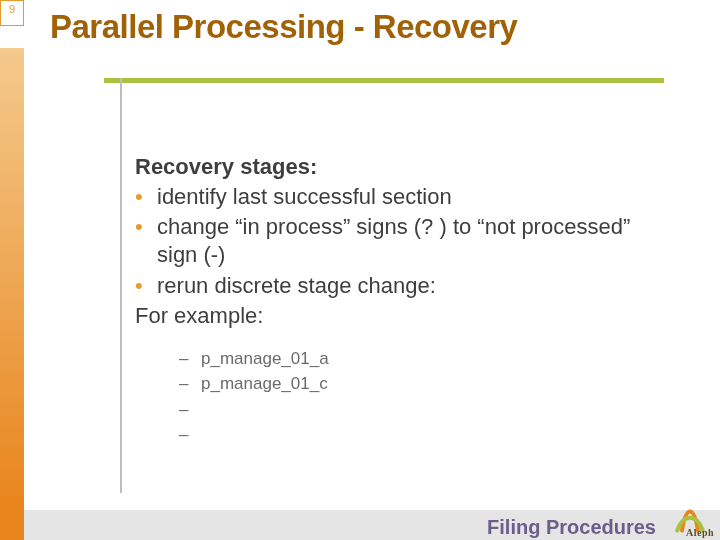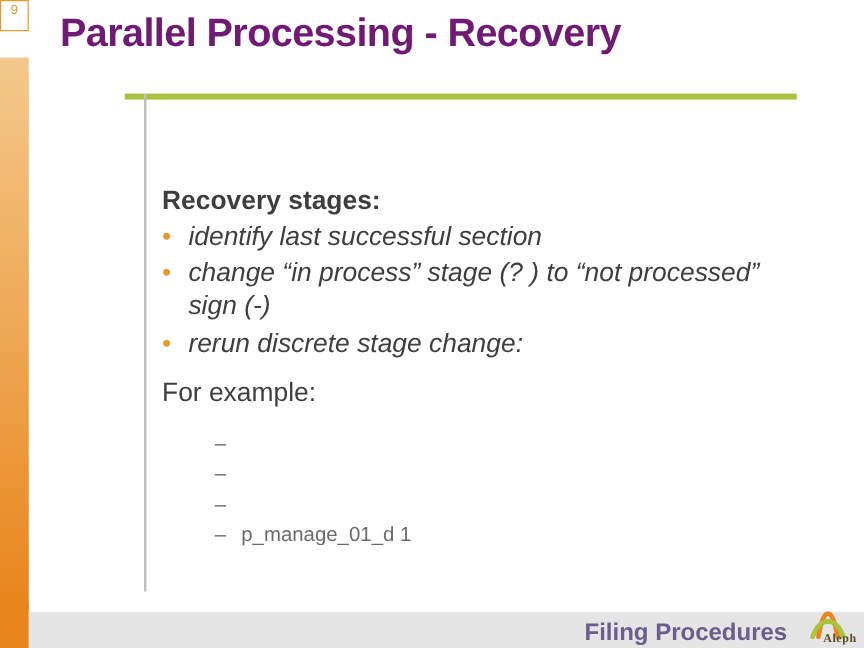"Parallel Processing - Recovery" .title { color: #701a75 -> #a16207 }
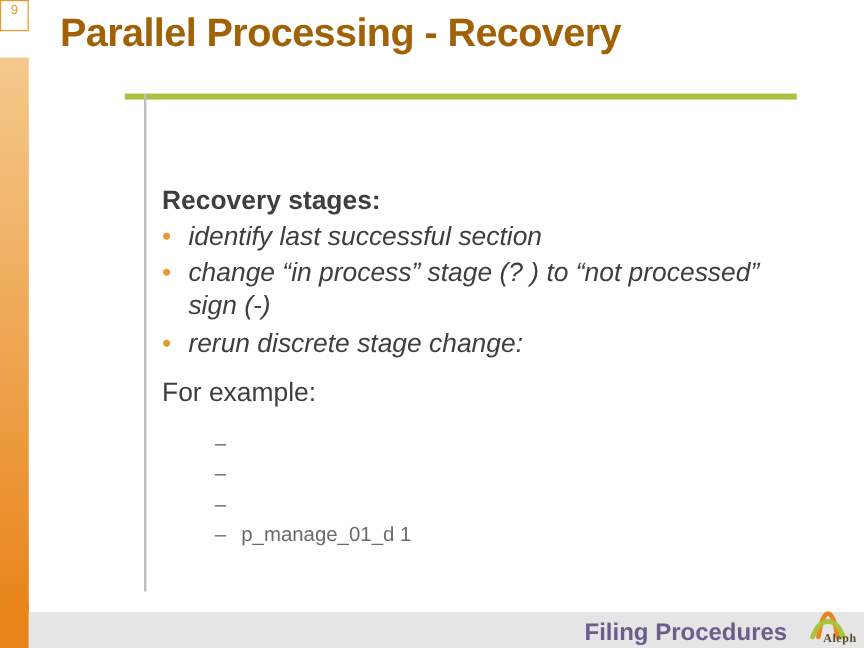"identify last successful section" .bullet-text { font-style: italic -> none }
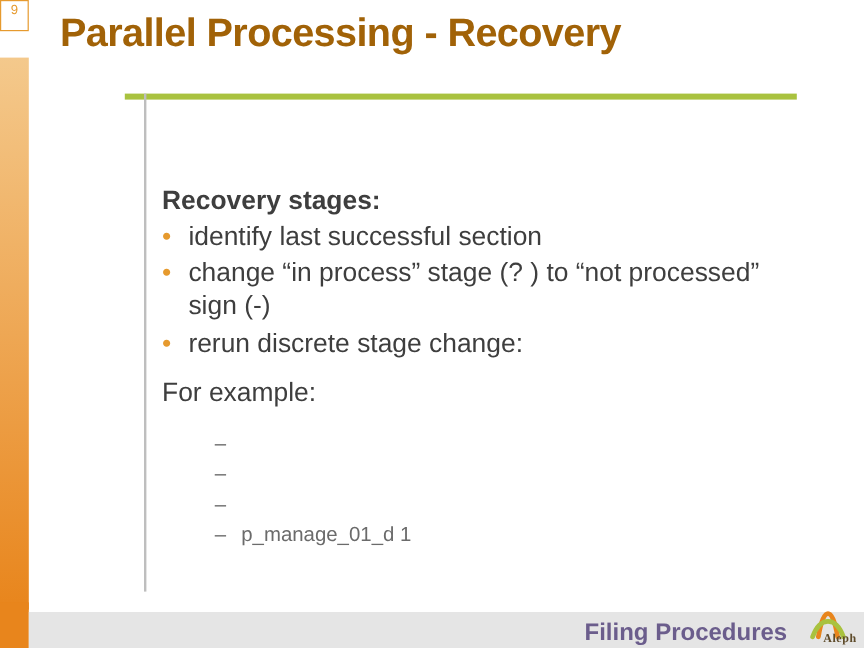"change “in process” stage (?" span.bullet-text { text: stage -> signs }
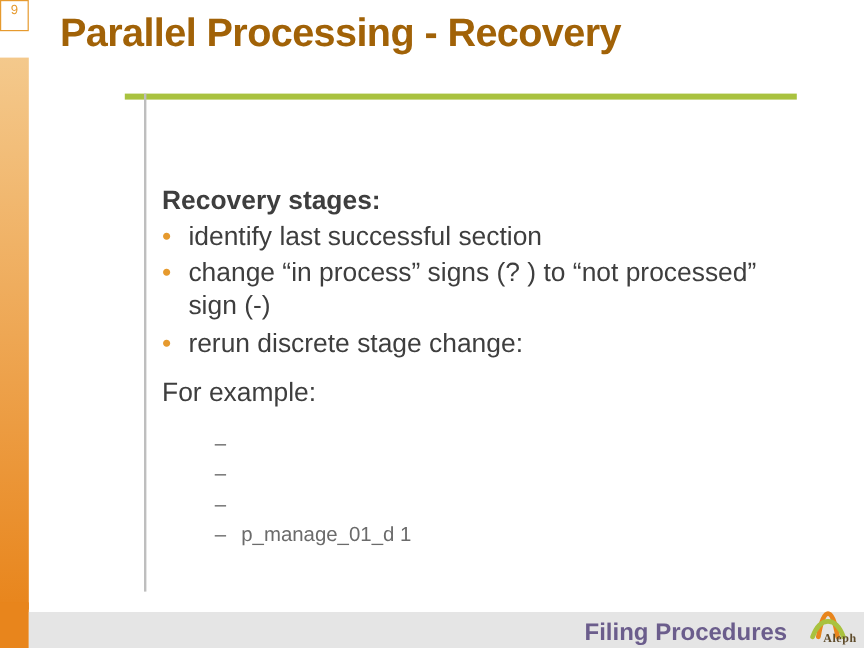"For example:" .for-example { margin-top: 13px -> 2px }
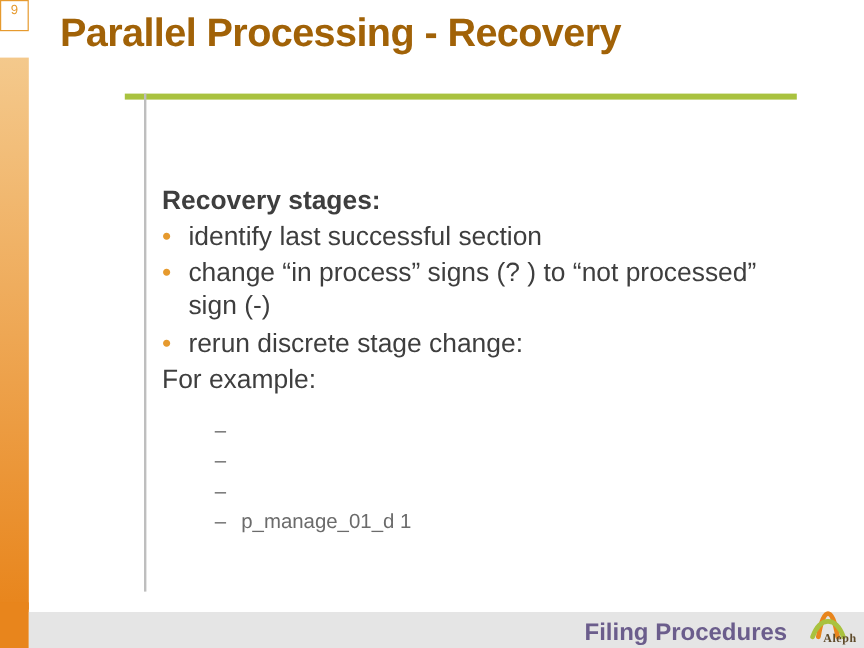"p_manage_01_a" span { html: none -> <span>p_manage_01_a</span> }
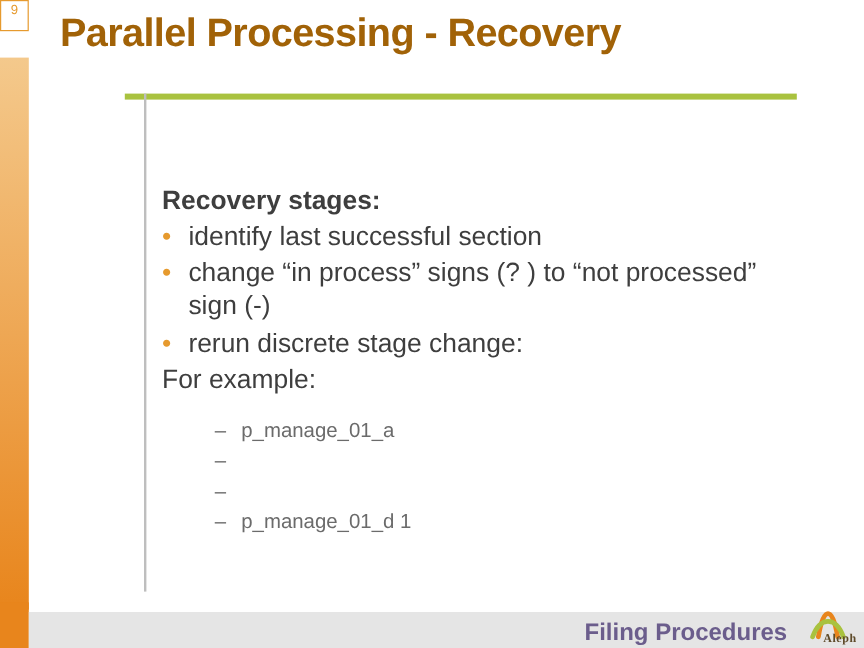"p_manage_01_c" span { html: none -> <span>p_manage_01_c</span> }
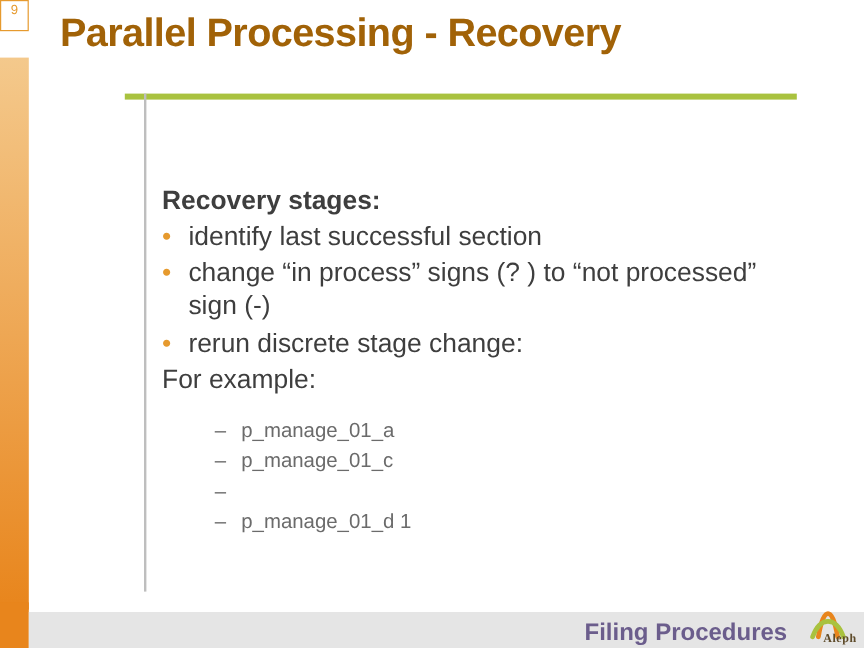"p_manage_01_d 1" span { html: <span>p_manage_01_d 1</span> -> none }
